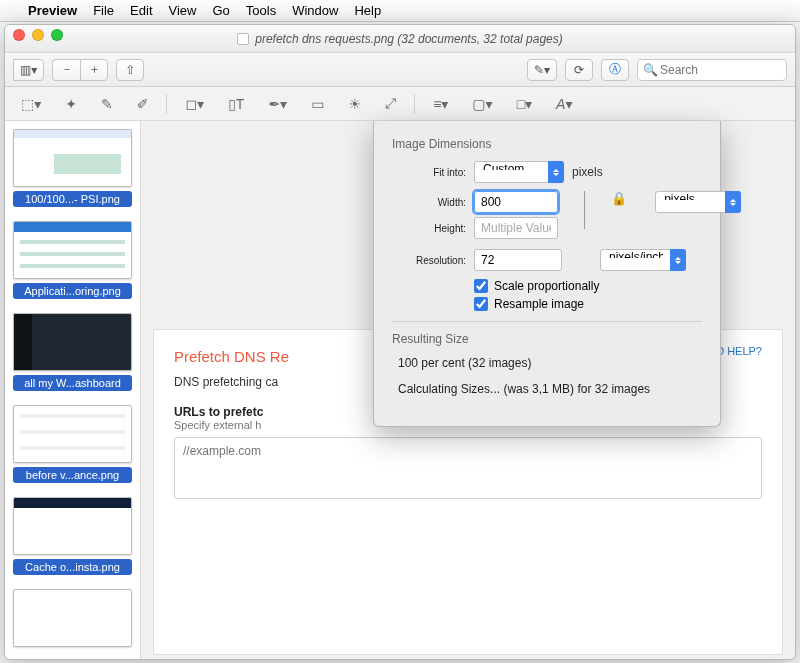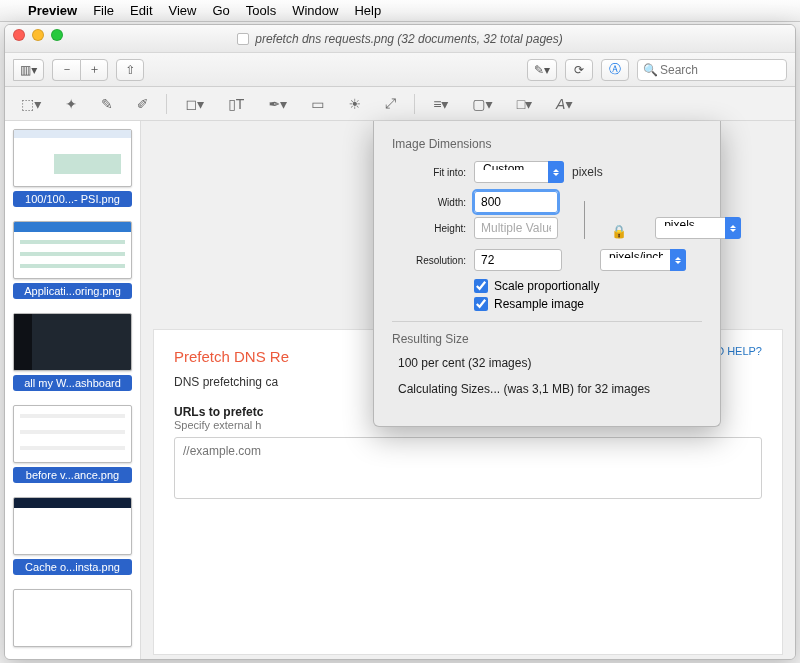"Width:" div { align-items: flex-end -> flex-start }
